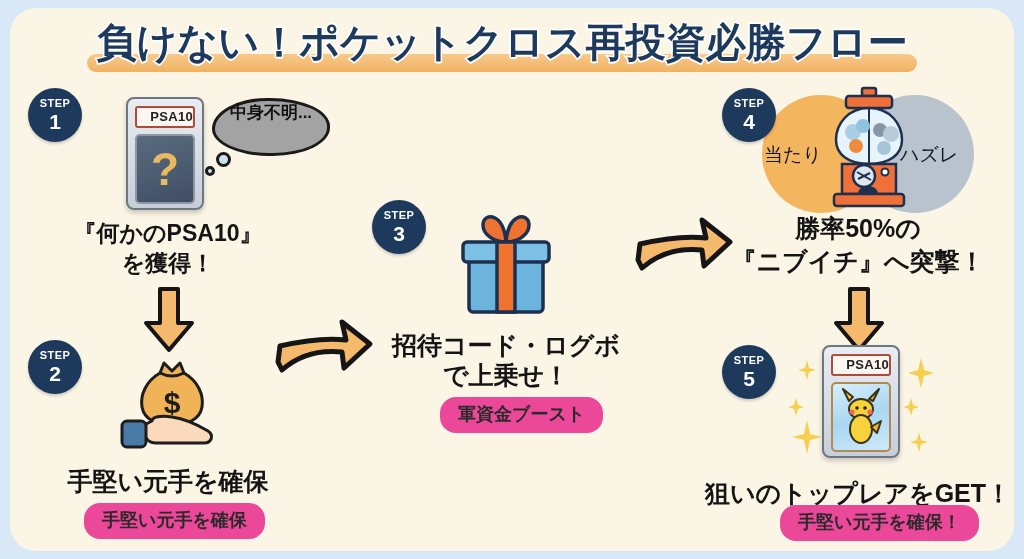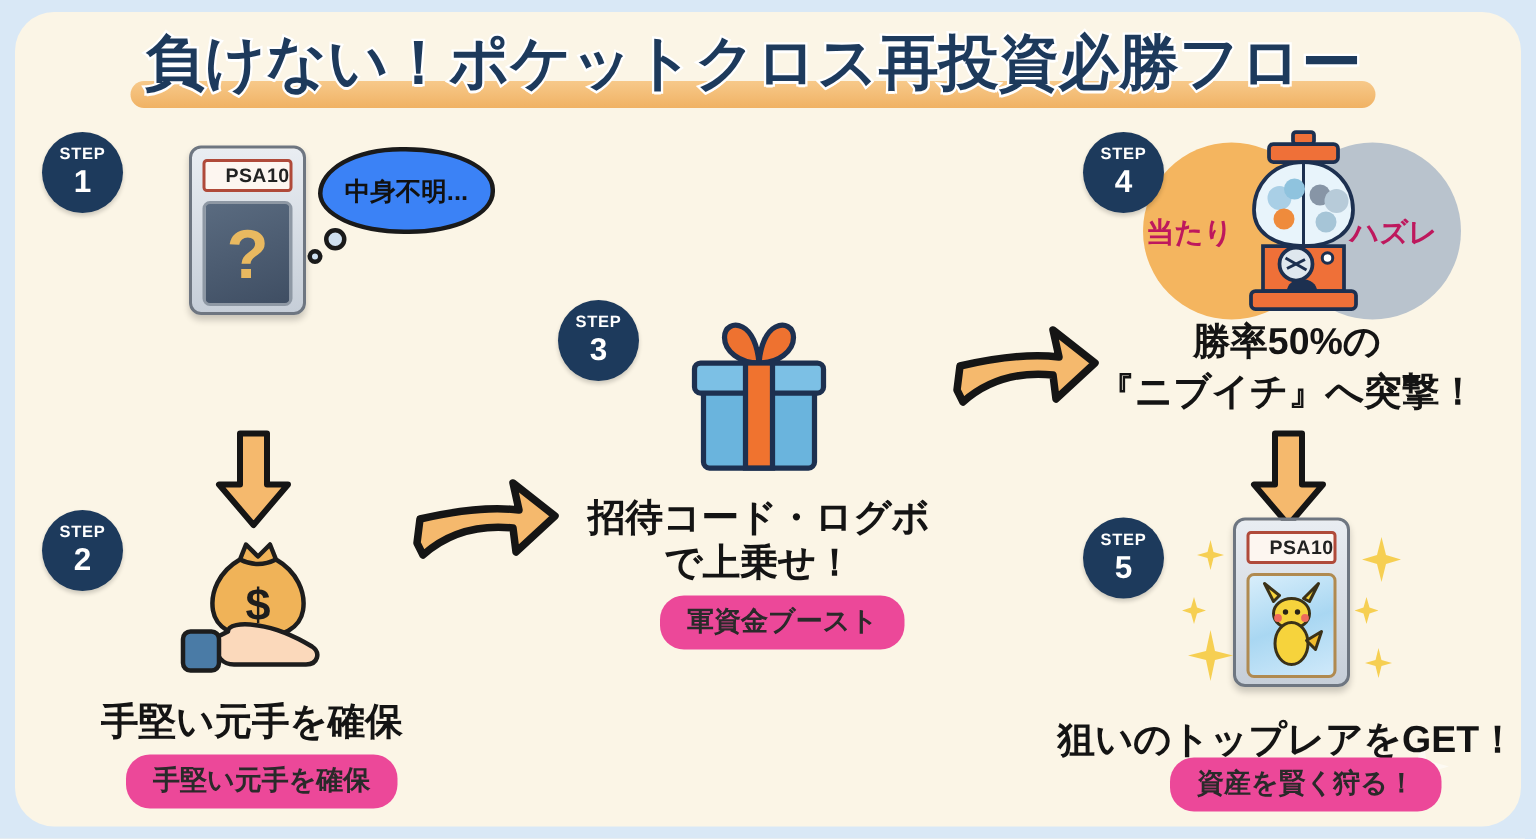"中身不明..." .bubble { align-items: center -> none; background: #3b82f6 -> #a3a3a3 }
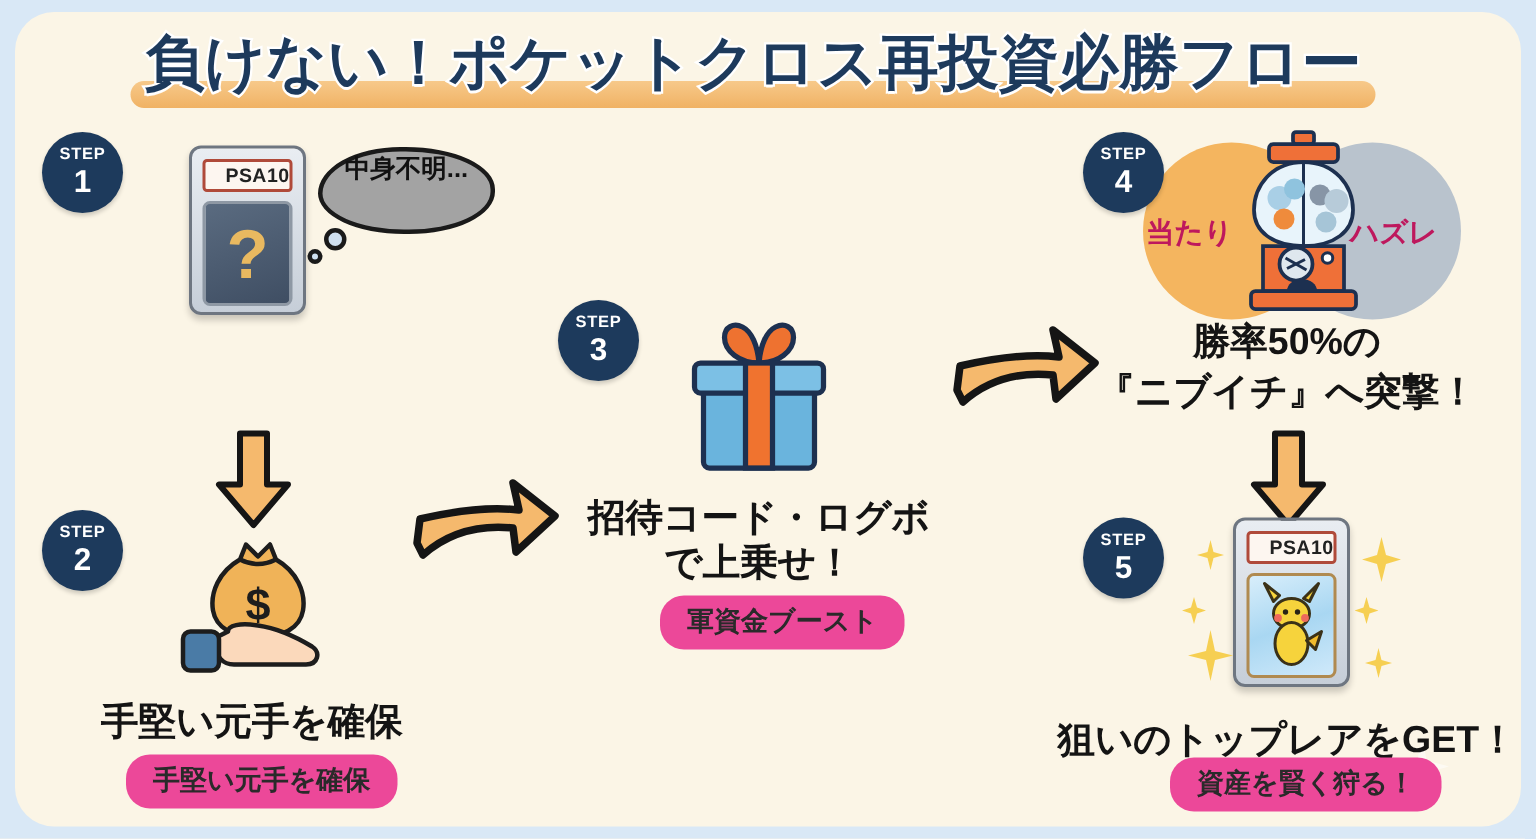"当たり" .blob-label { color: #be185d -> #0f172a; font-weight: bold -> normal }
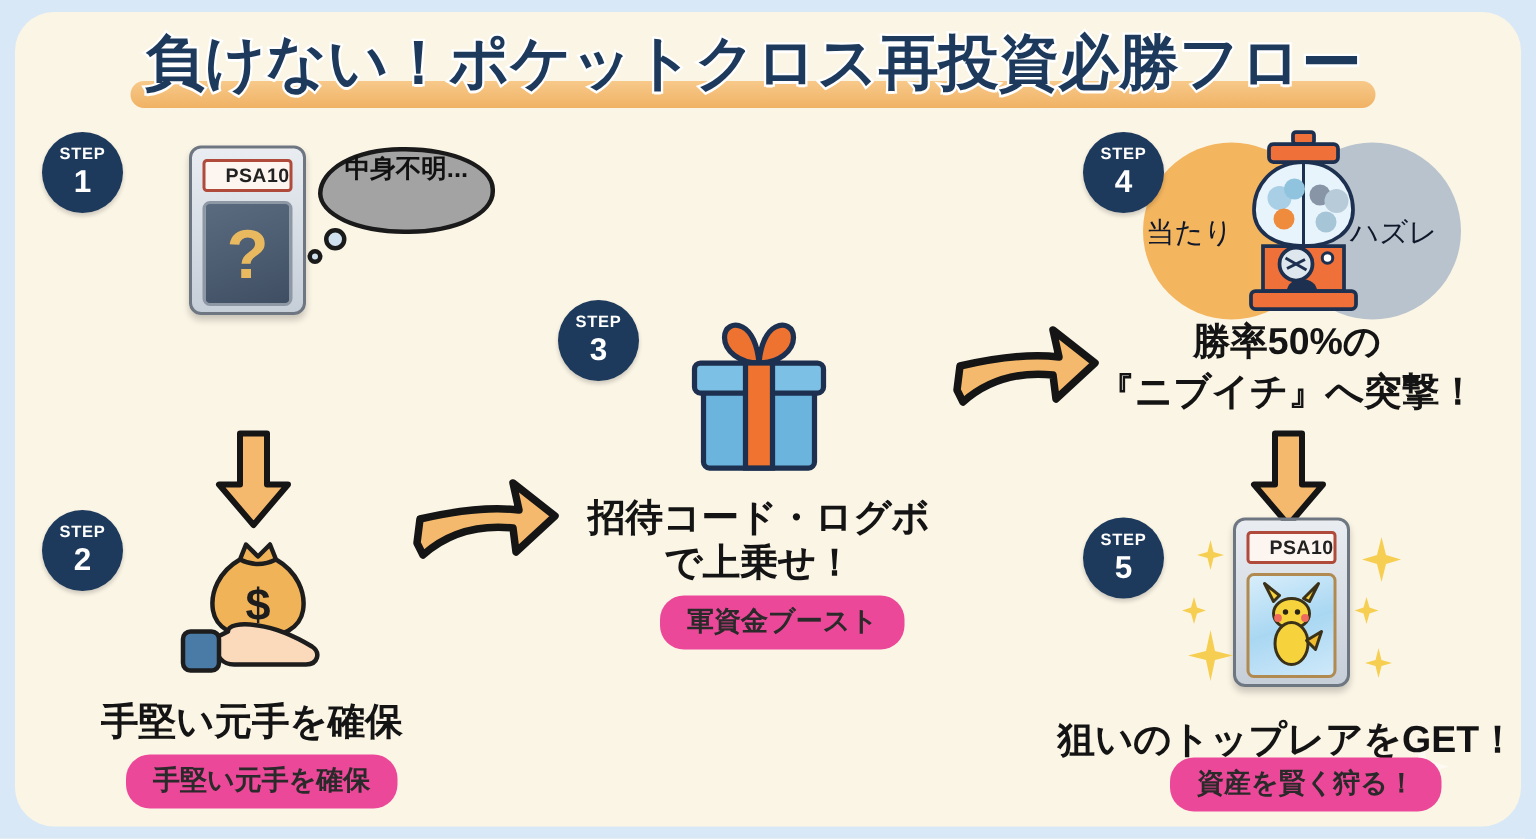"『何かのPSA10』" div.caption { html: none -> <div>『何かのPSA10』 を獲得！</div> }
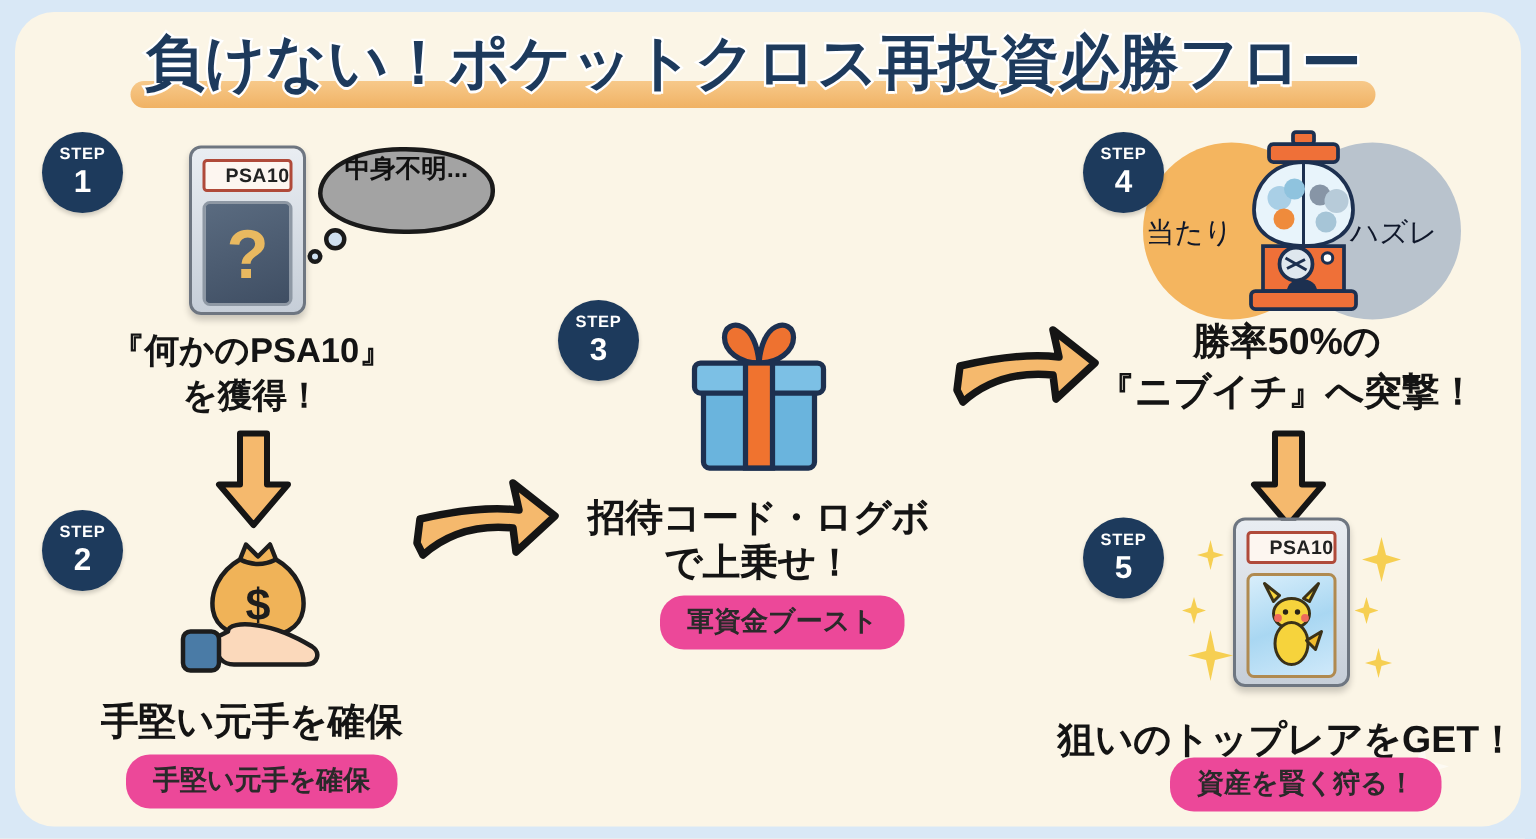"資産を賢く狩る！" div.pill { text: 資産を賢く狩る -> 手堅い元手を確保 }
